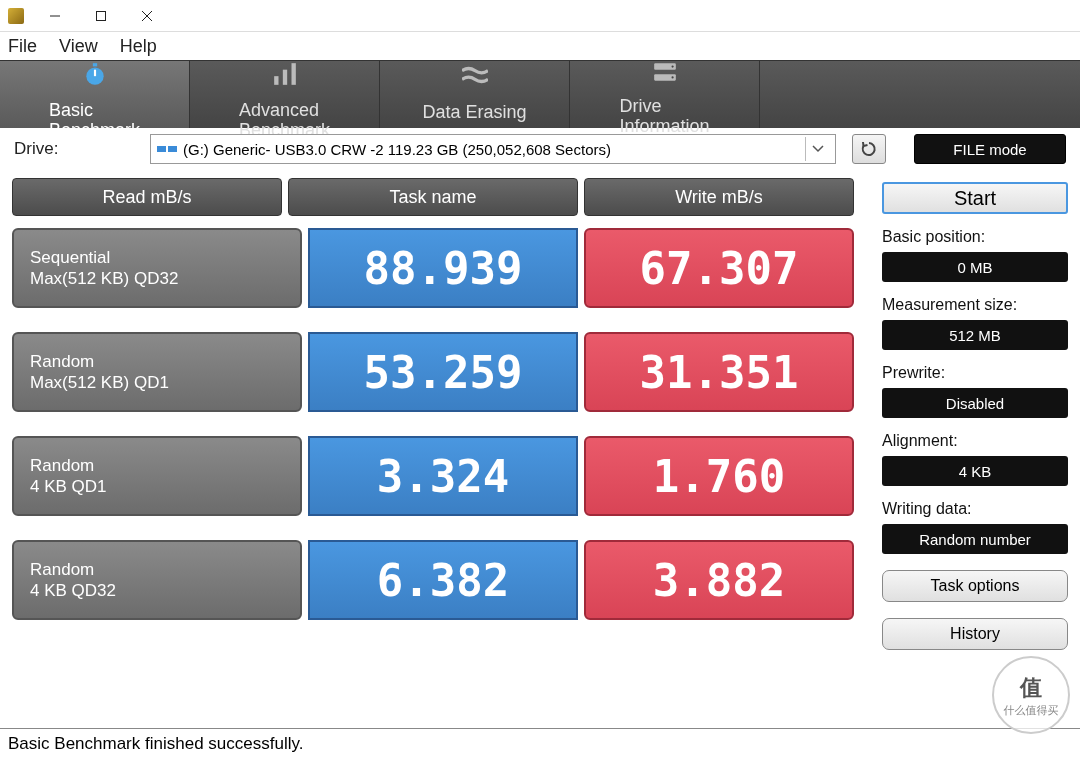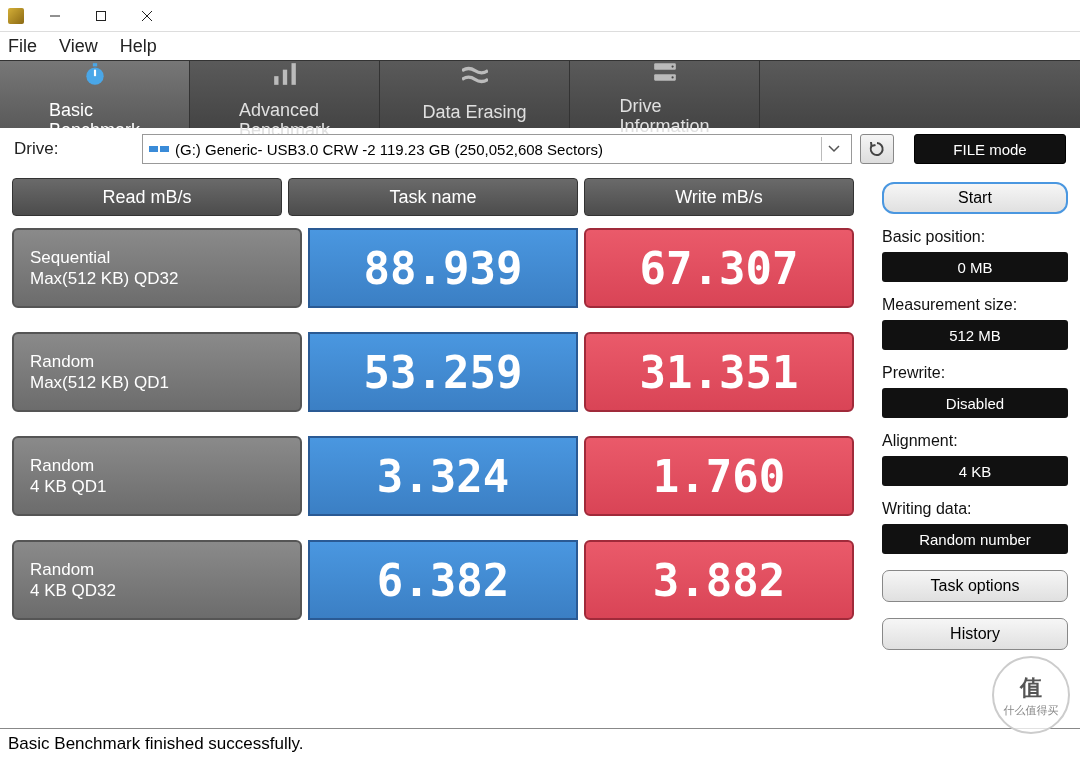"Drive:" .driverow { gap: 8px -> 16px }
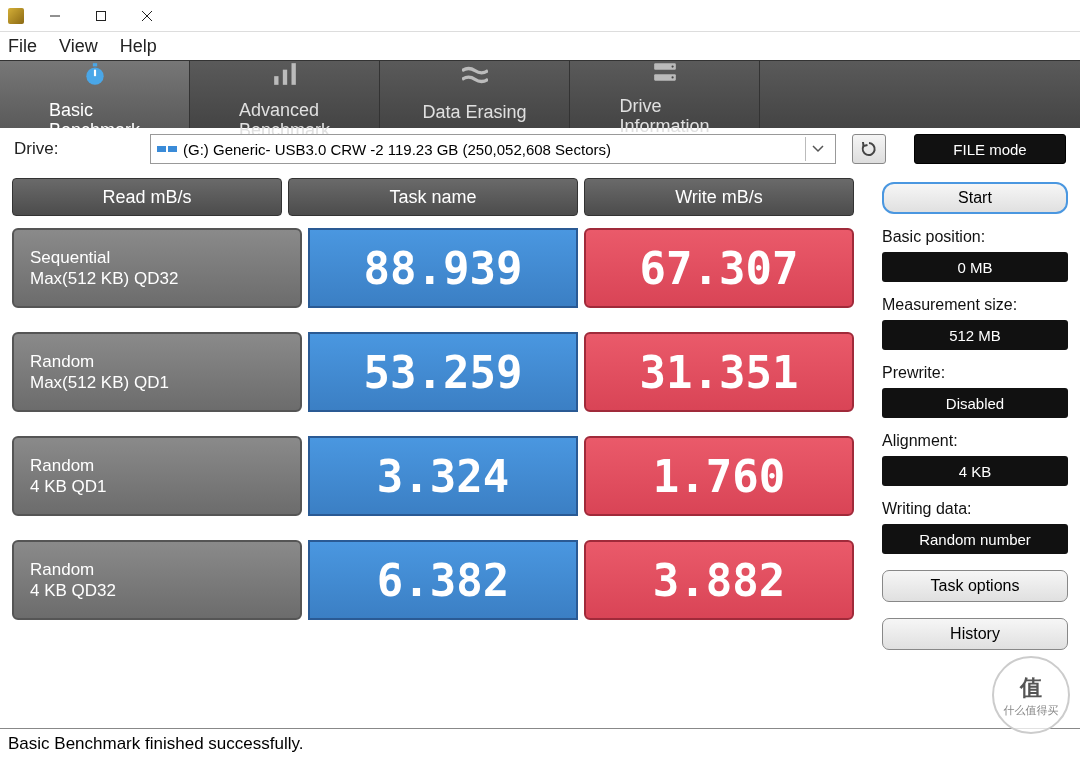"Start" .side .start-btn { border-radius: 12px -> 3px; font-size: 16px -> 20px }
